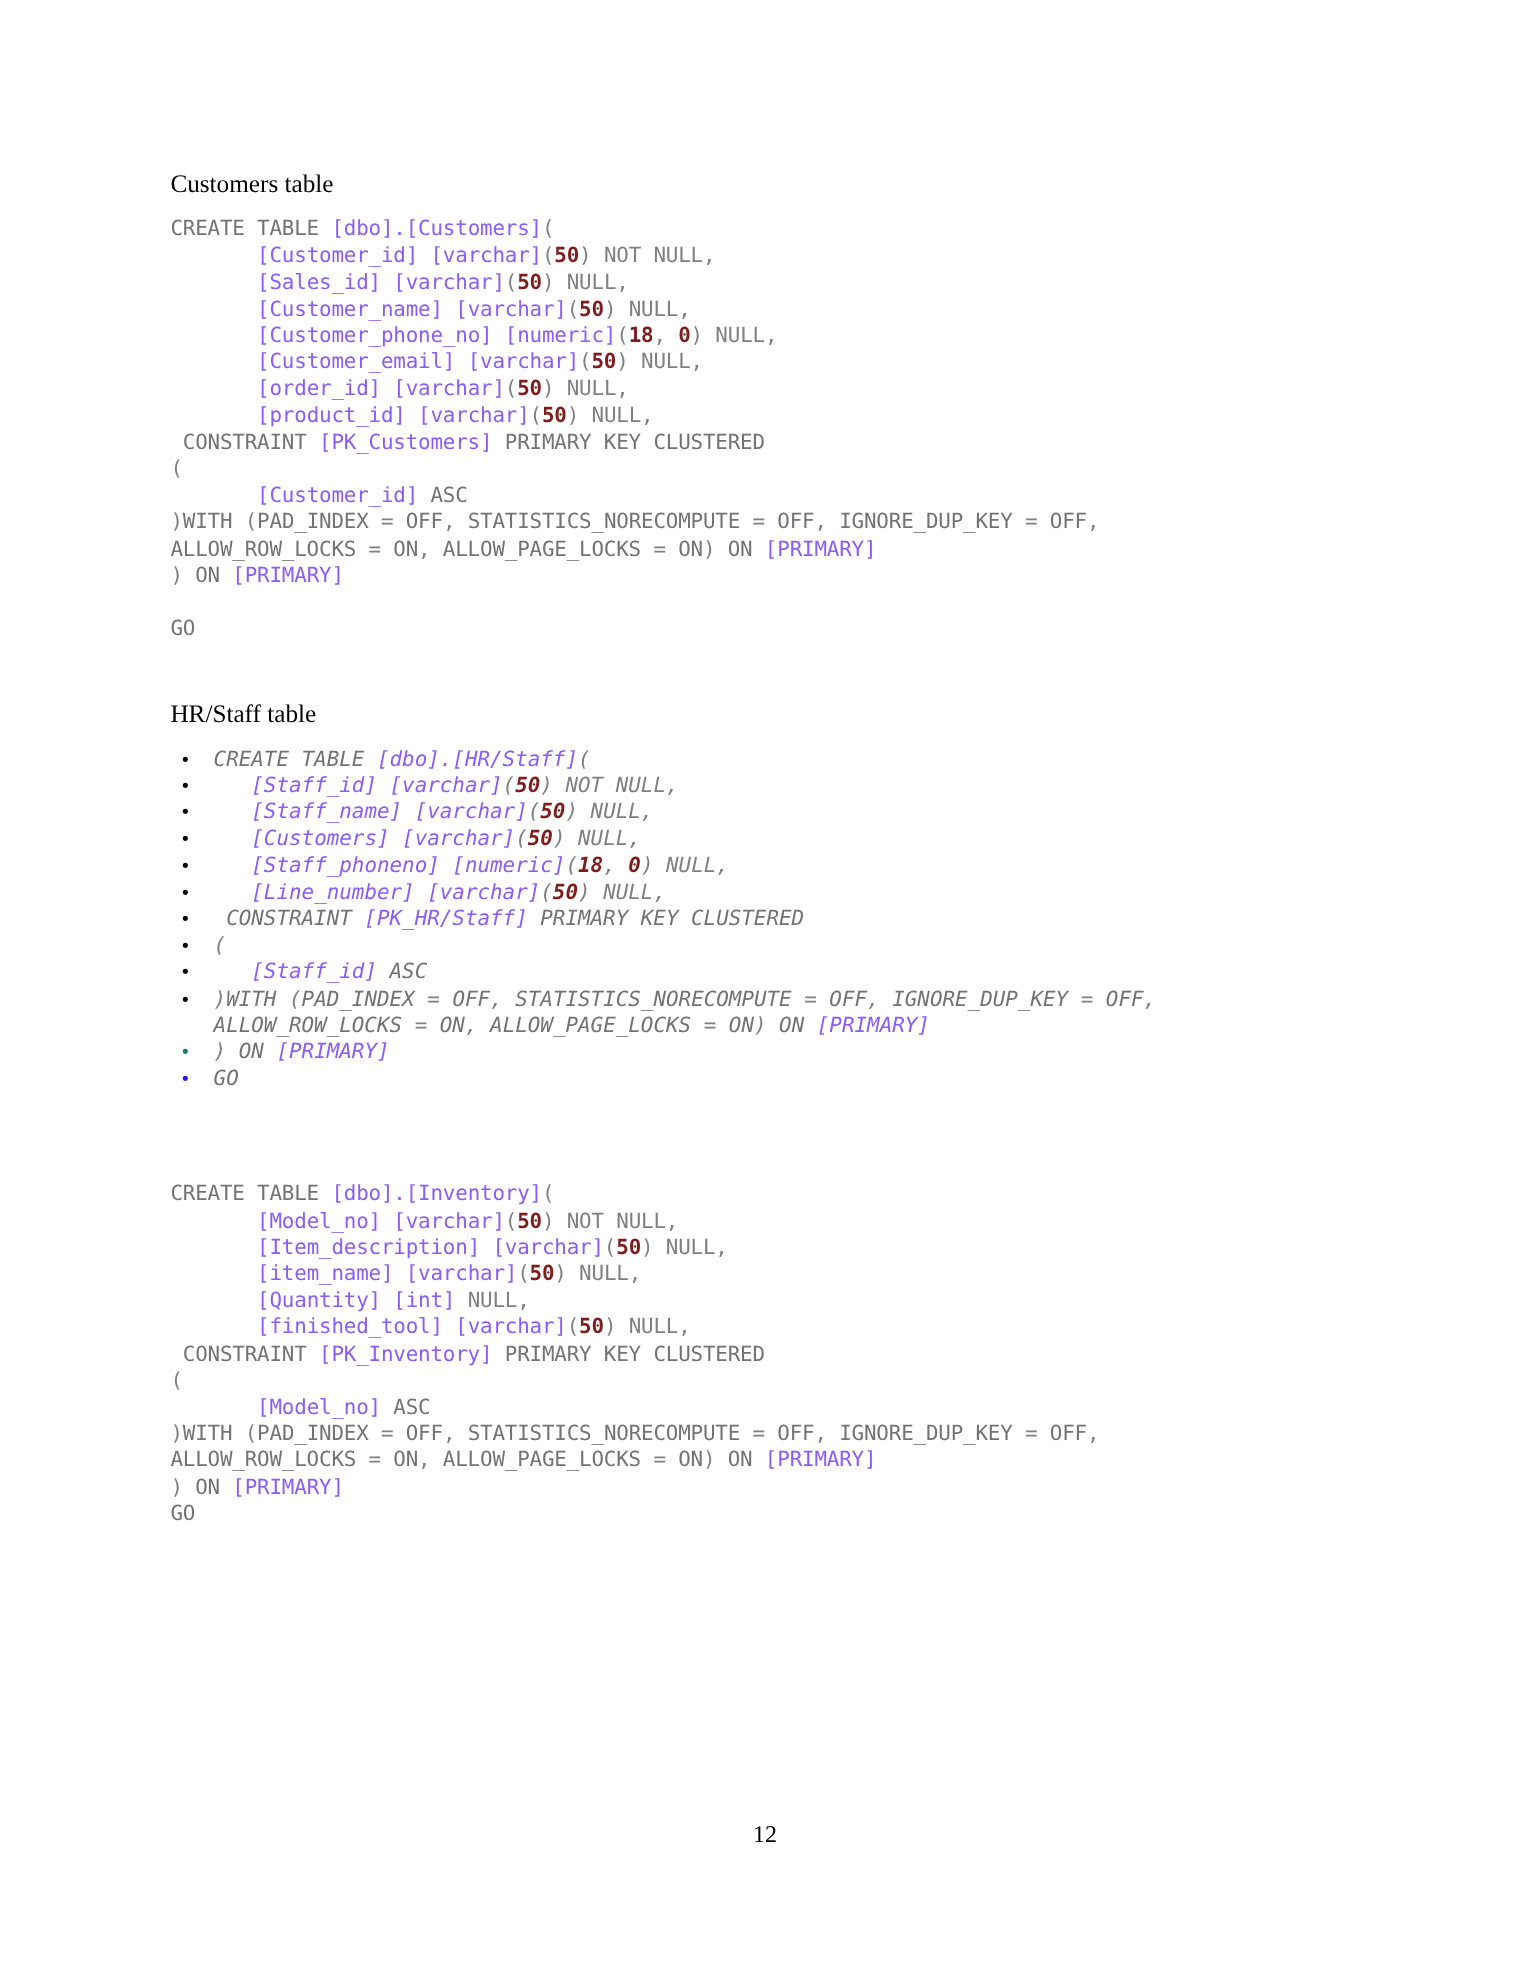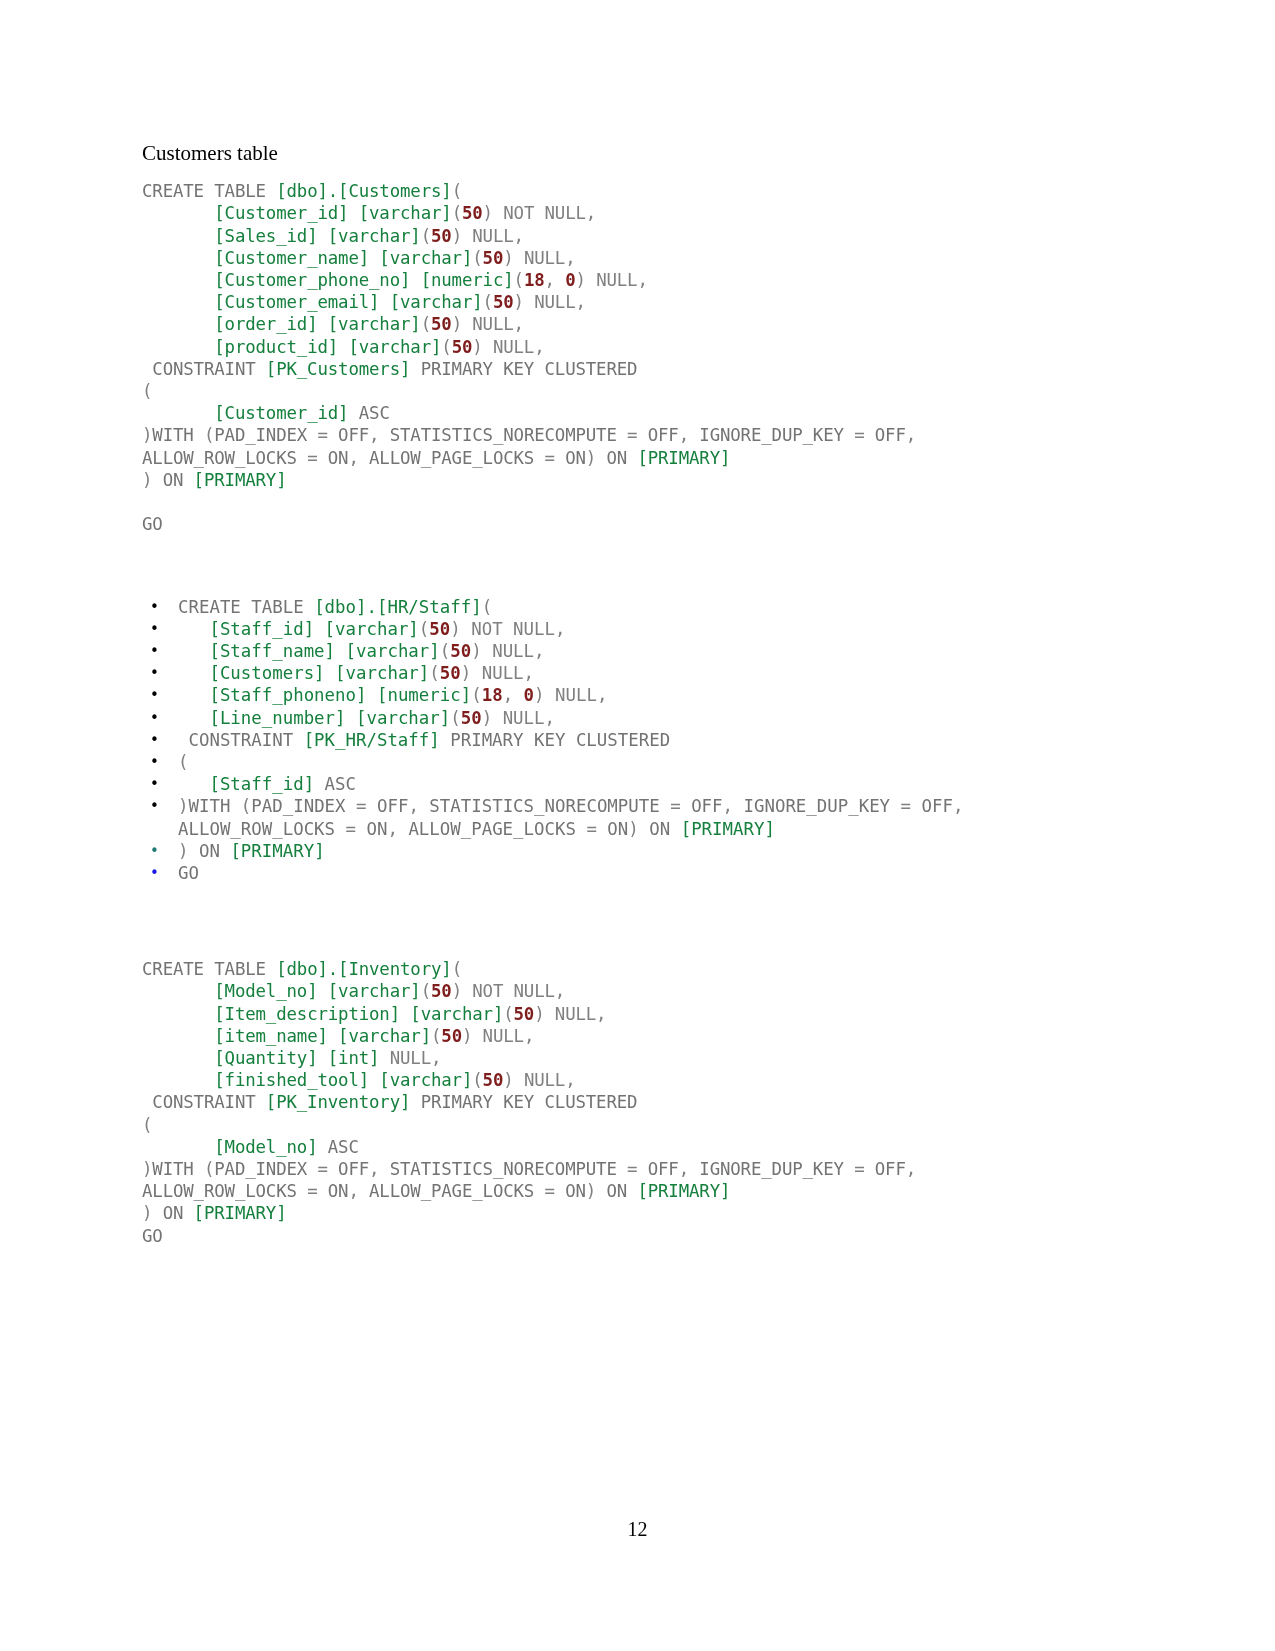"[dbo].[Customers]" .id { color: #15803d -> #8b5cf6 }
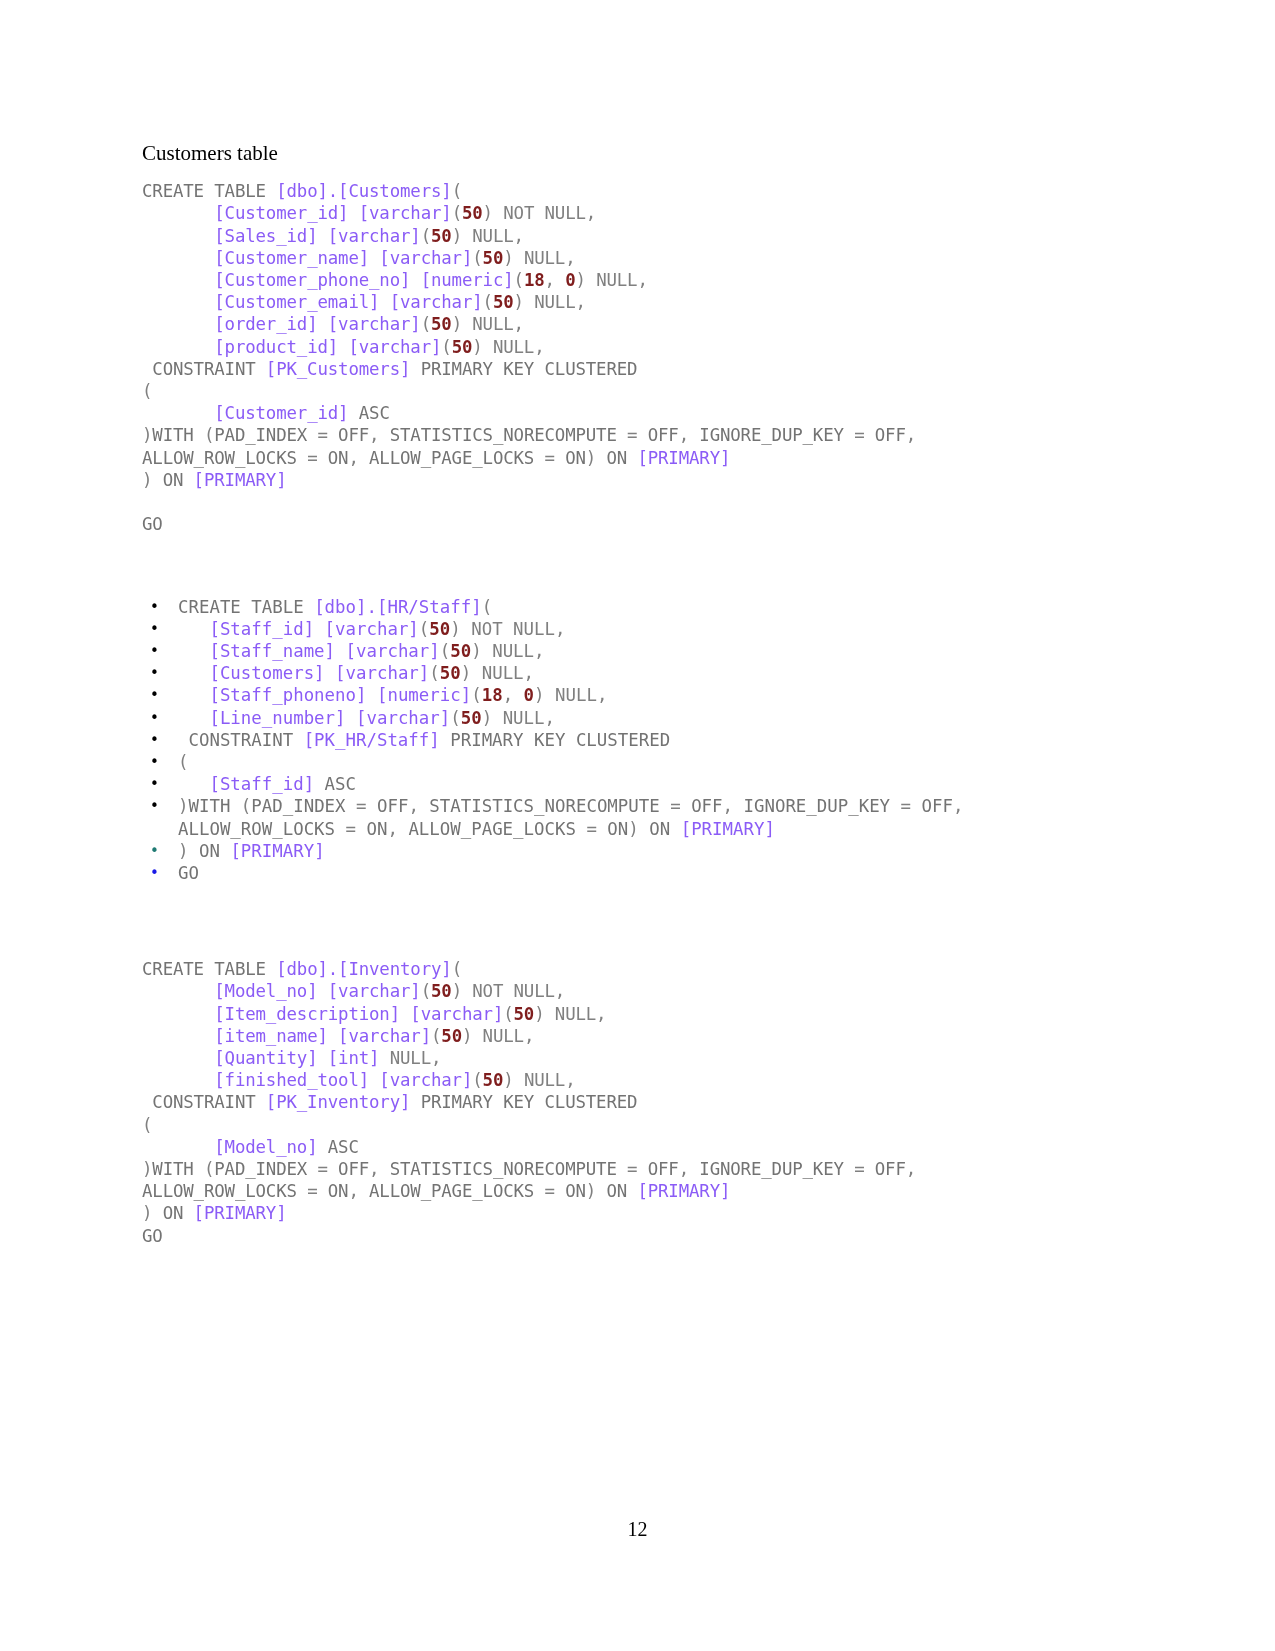"HR/Staff table" h2.section-title { html: none -> <h2>HR/Staff table</h2> }
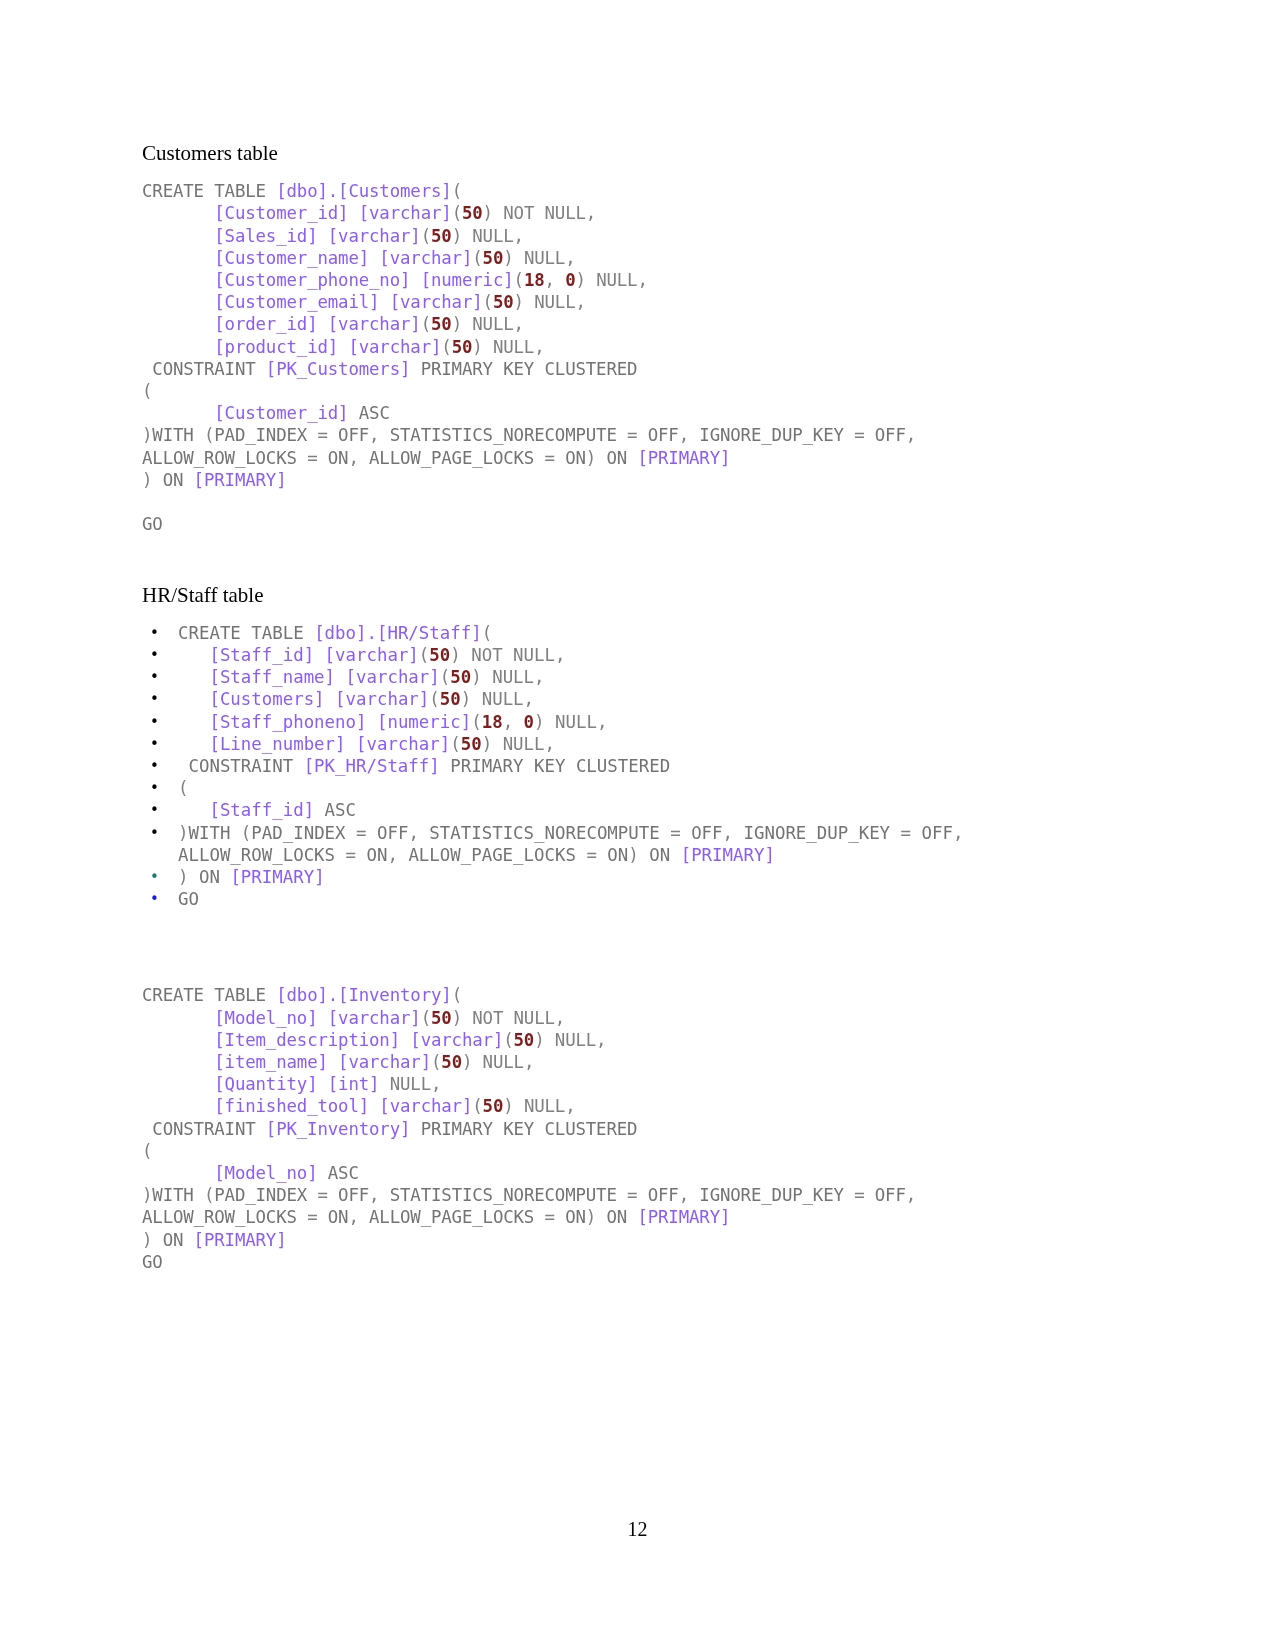"CREATE TABLE [dbo].[HR/Staff](" ul.code-list li .wrap-line { font-style: none -> italic }
